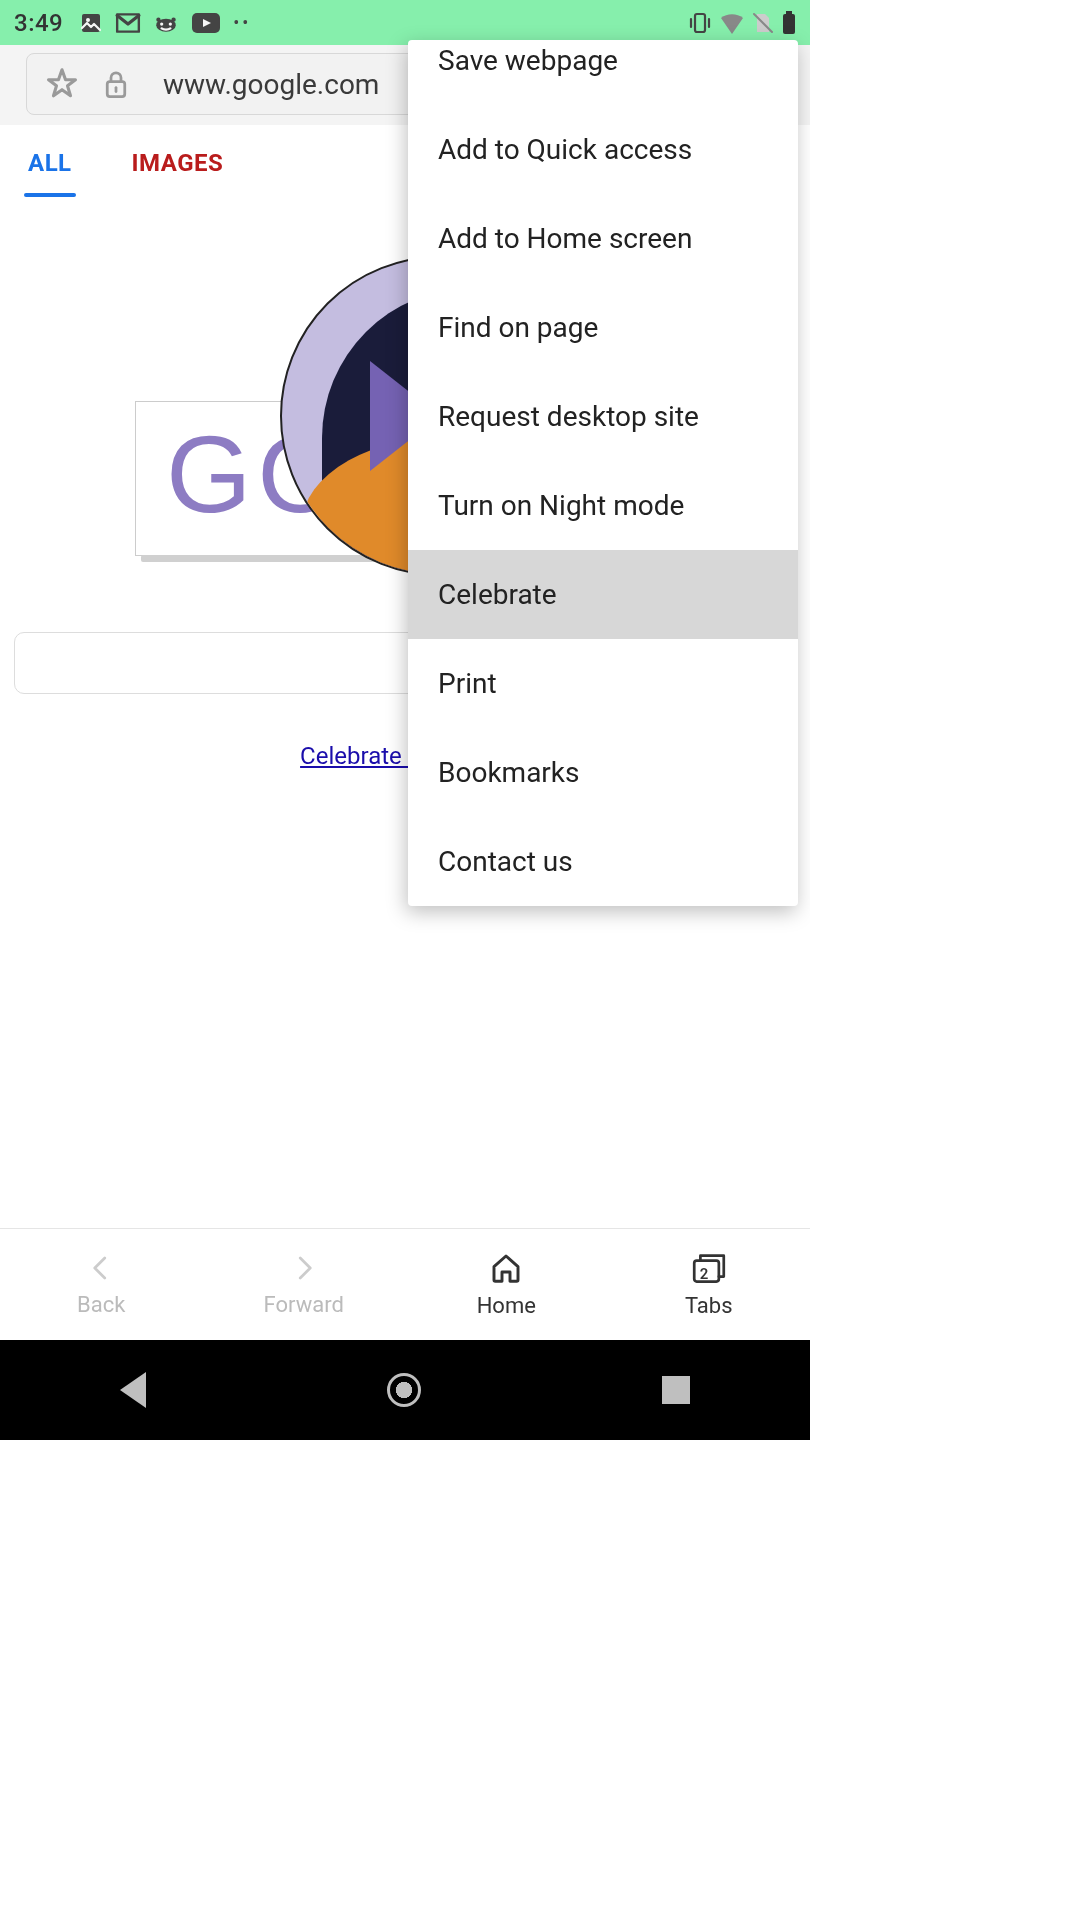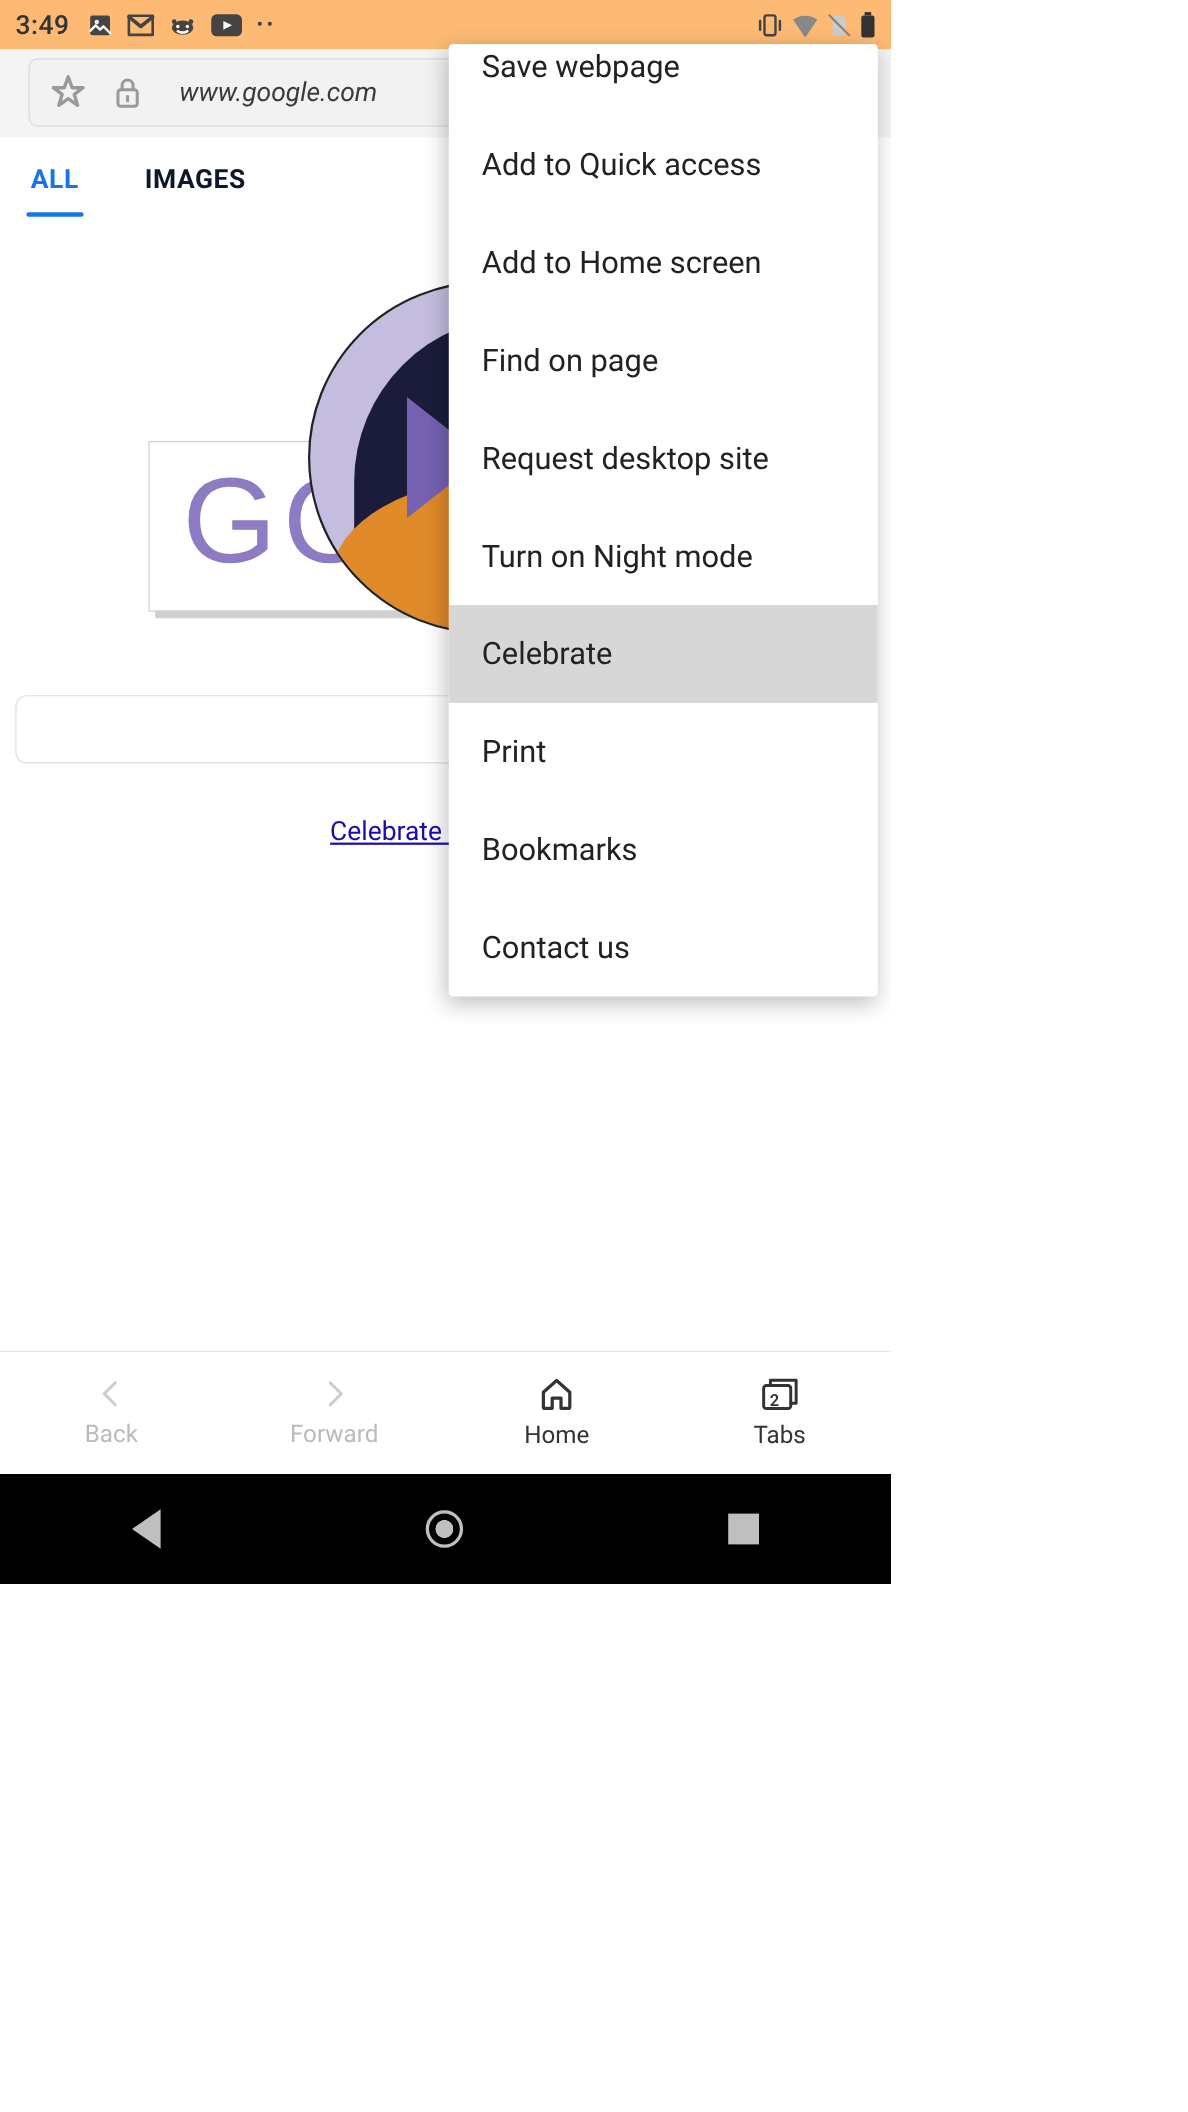"3:49" .status-bar { background: #fdba74 -> #86efac }
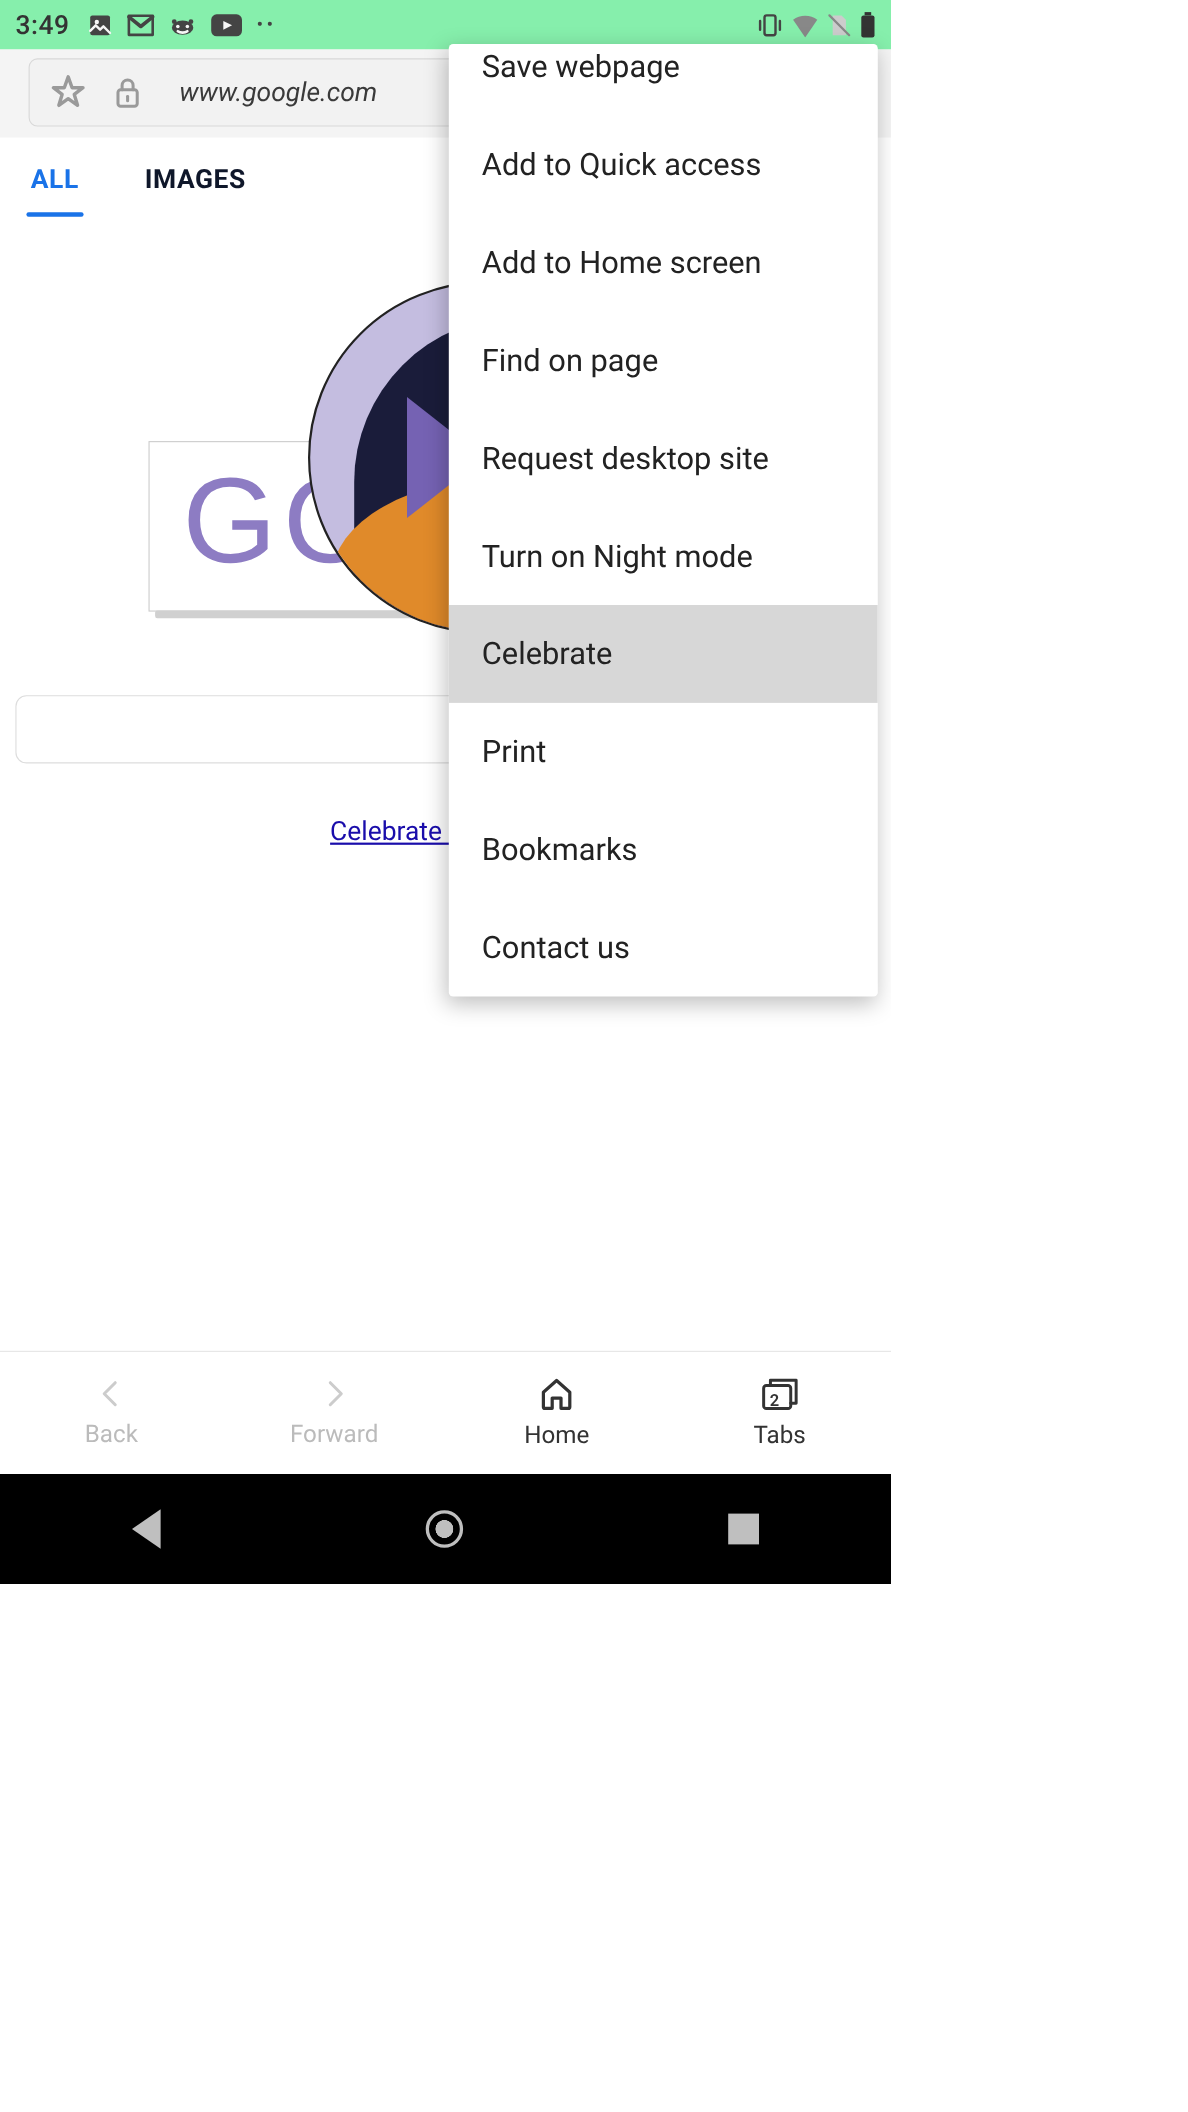"www.google.com" .addr-url { font-size: 24px -> 28px; font-style: italic -> none }
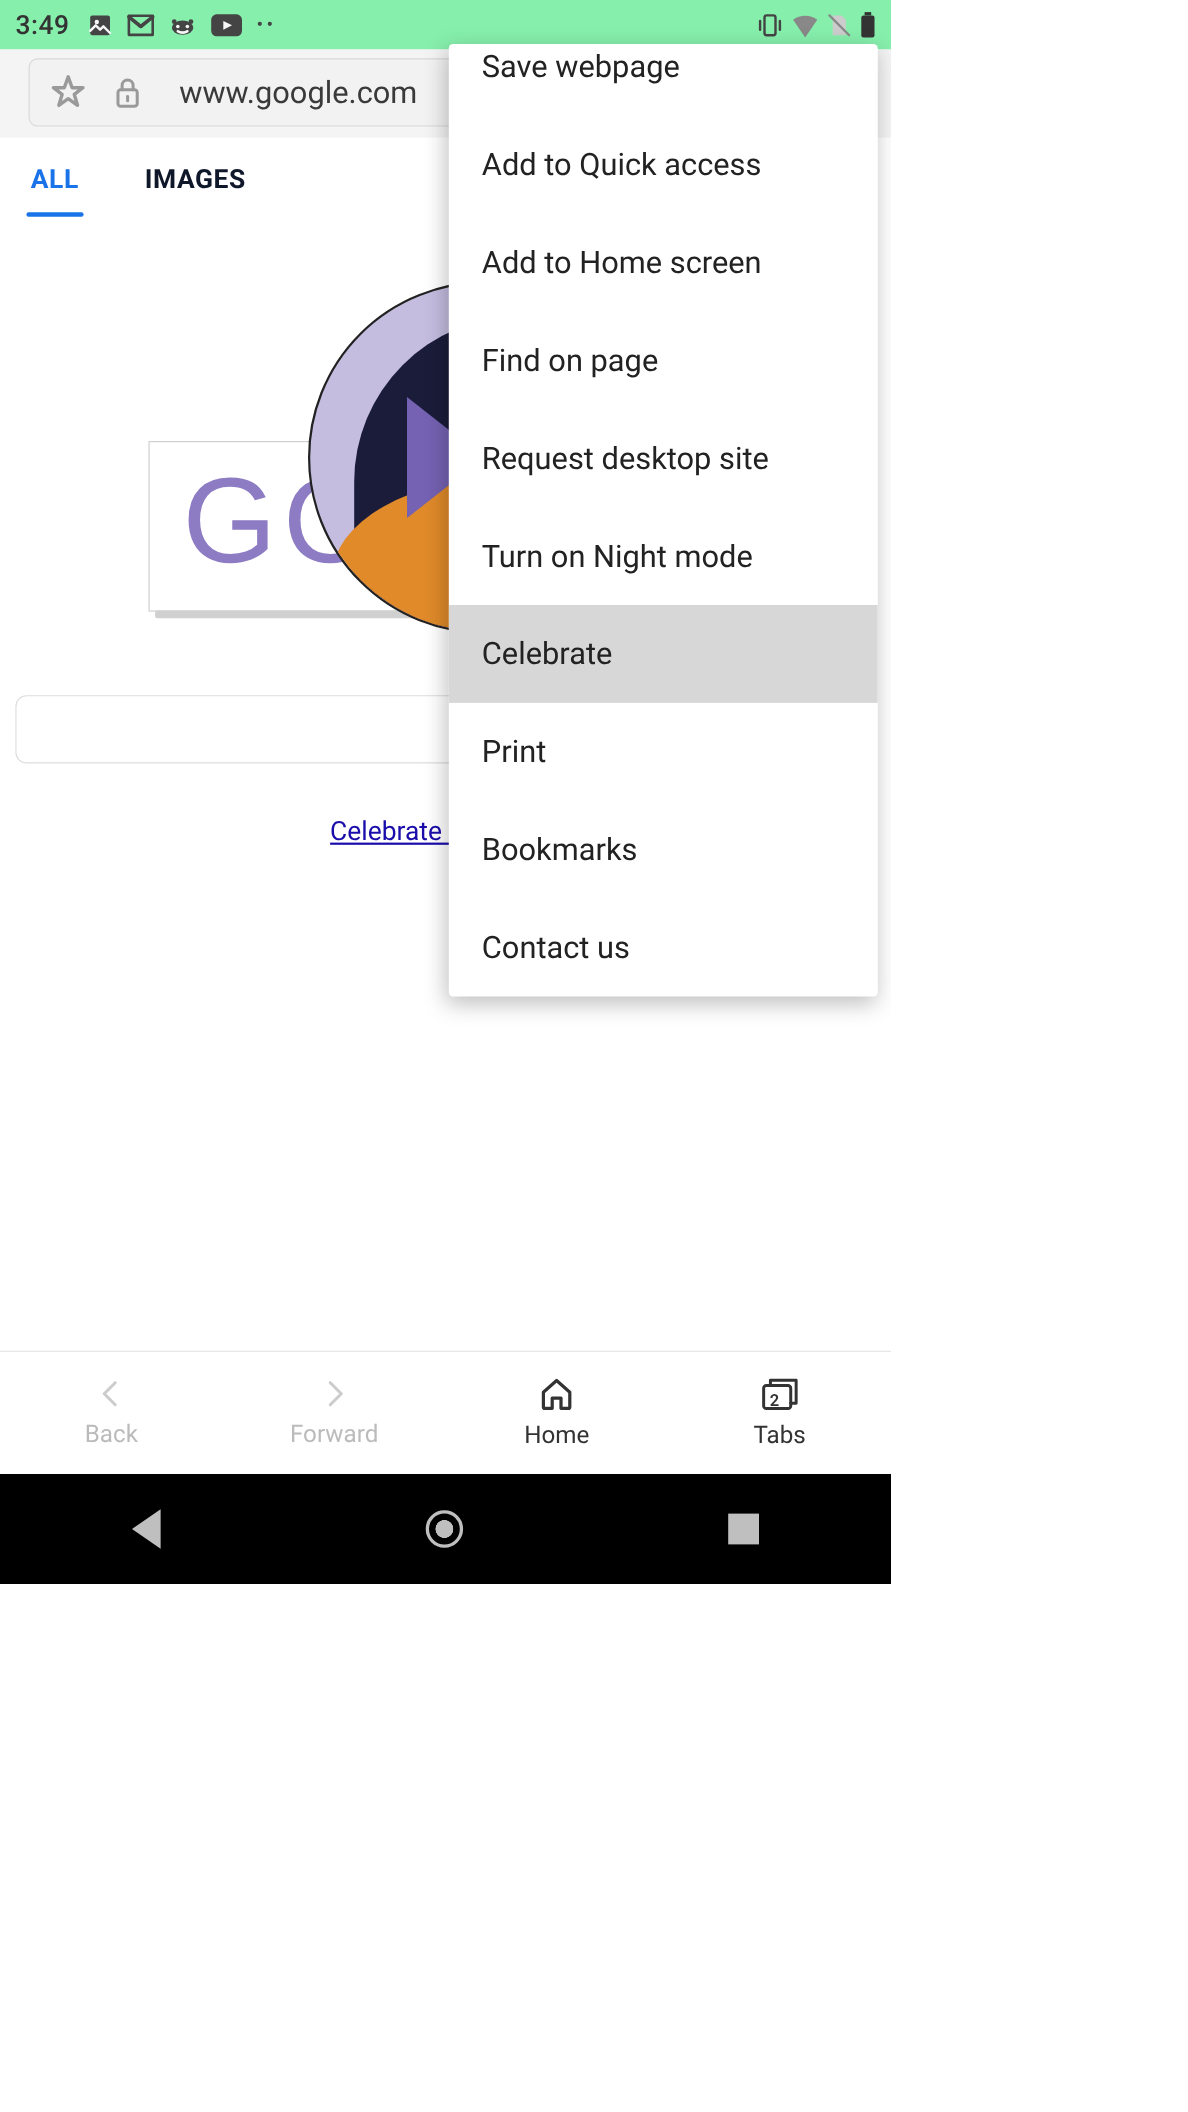"IMAGES" .page-tab { color: #0f172a -> #b91c1c }
